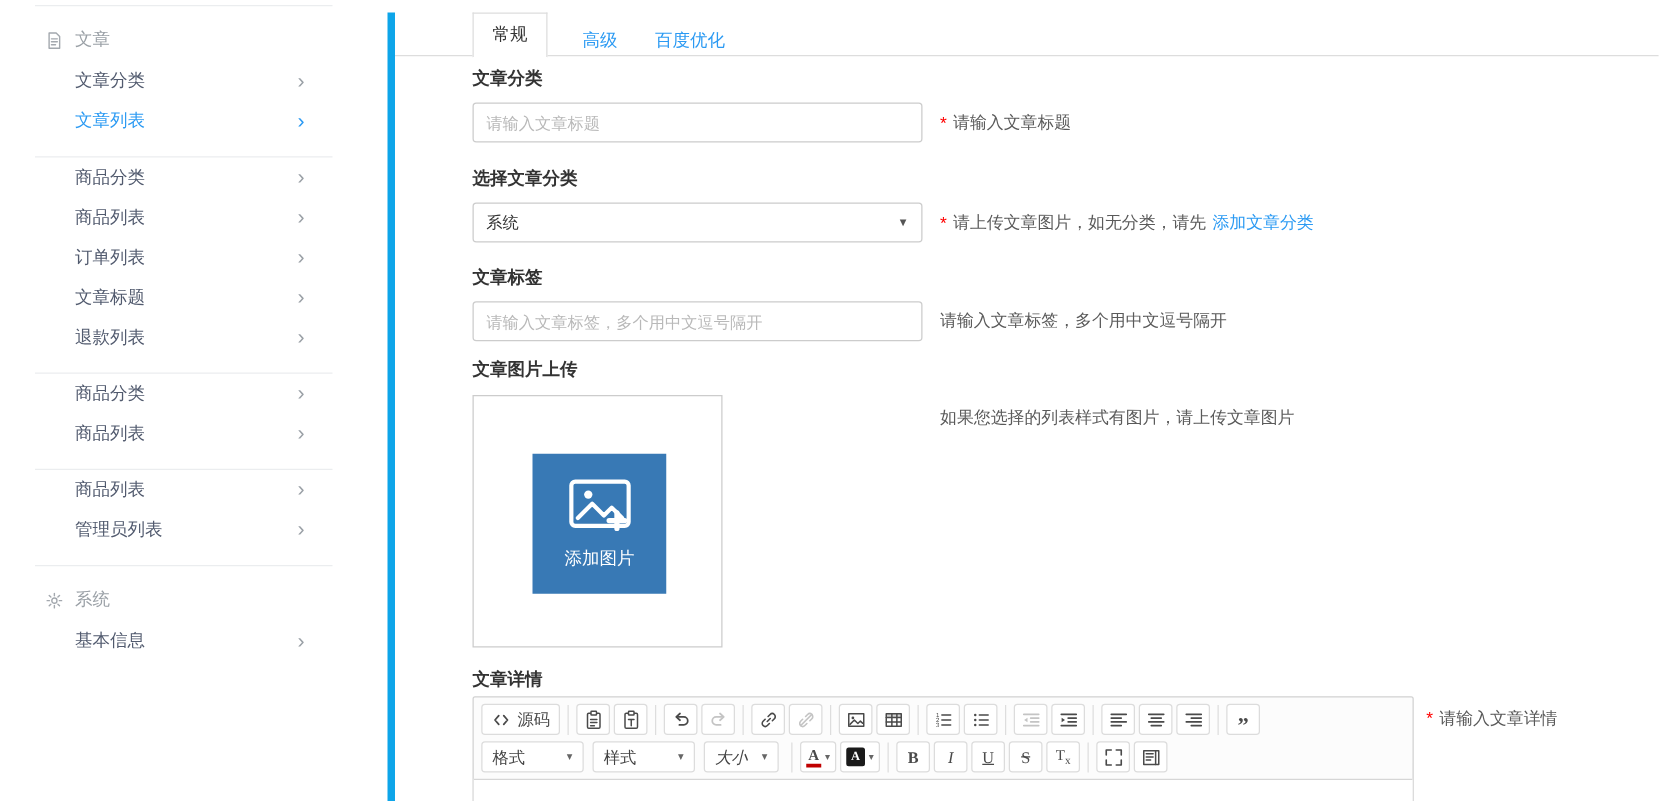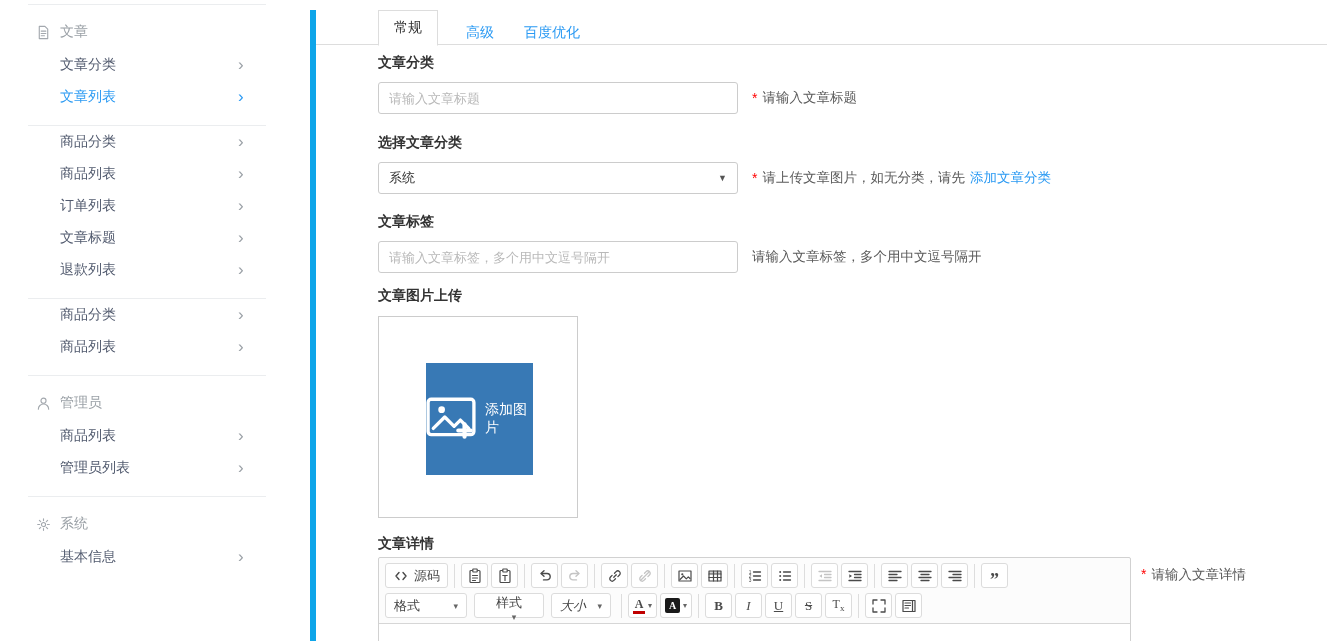"如果您选择的列表样式有图片，请上传文章图片" div.hint { html: none -> <div> <span>如果您选择的列表样式有图片，请上传文章图片</span> </div> }
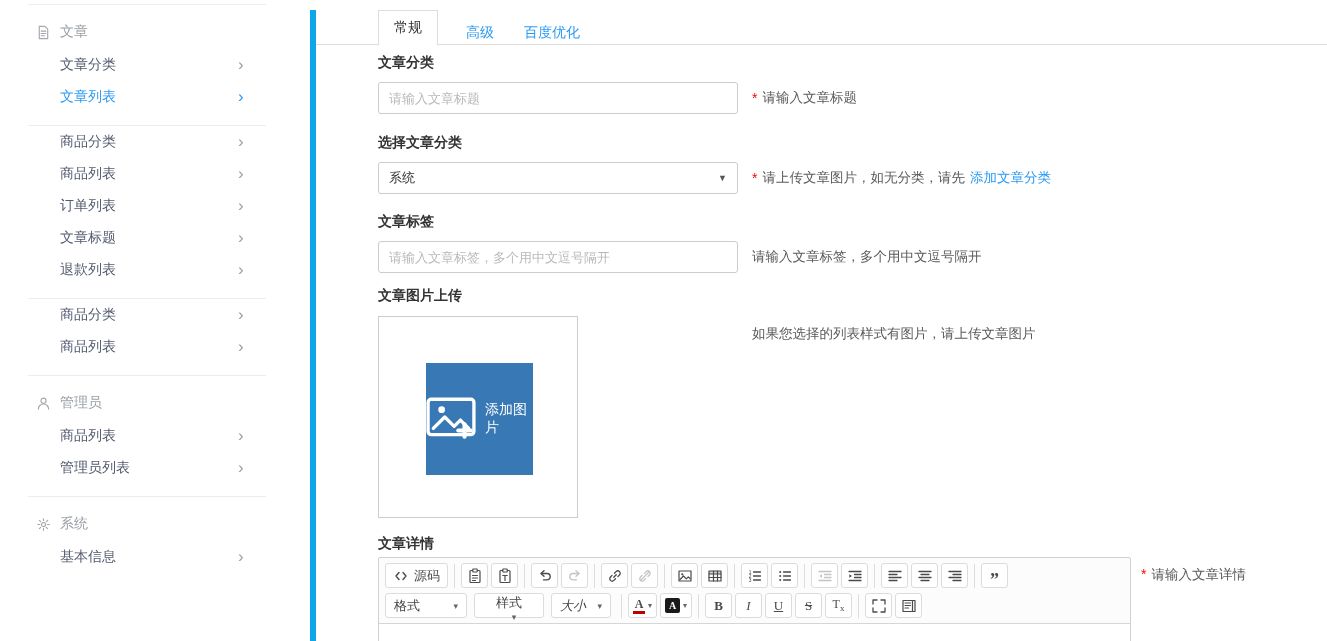"管理员" div.side-head { html: <div> <span> <svg> <circle></circle> <path></path> </svg> </span> <span>管理员</span> </div> -> none }
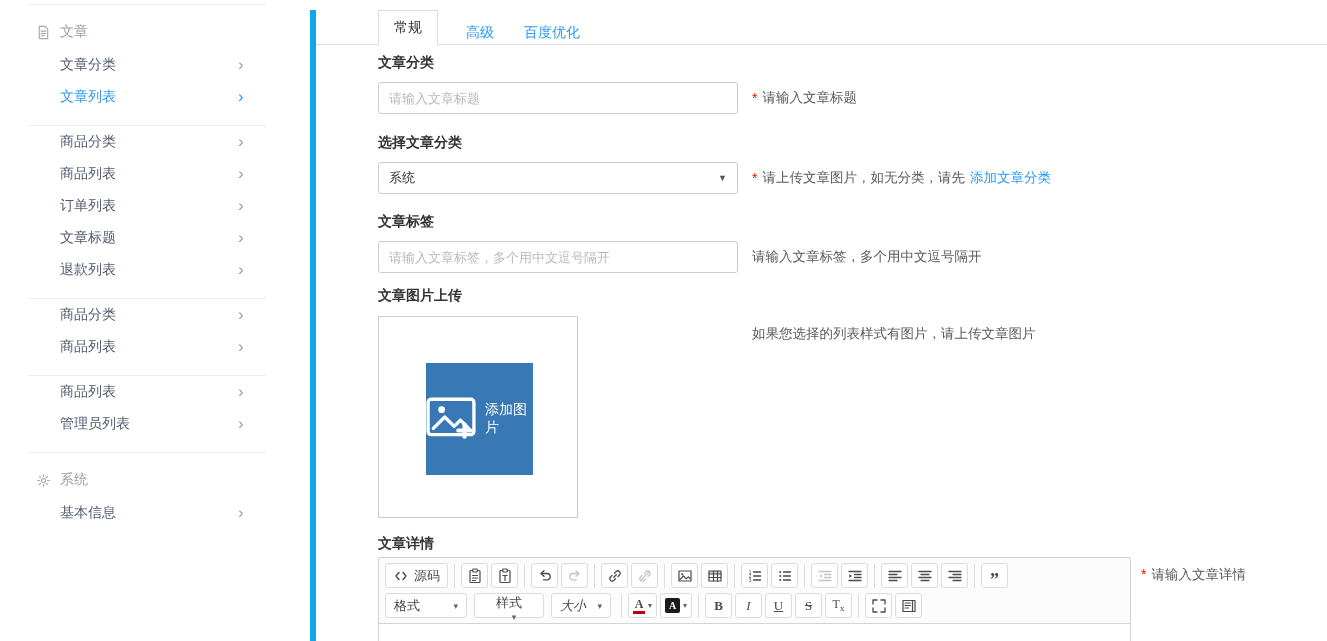"添加图片" .upload-btn { flex-direction: row -> column }
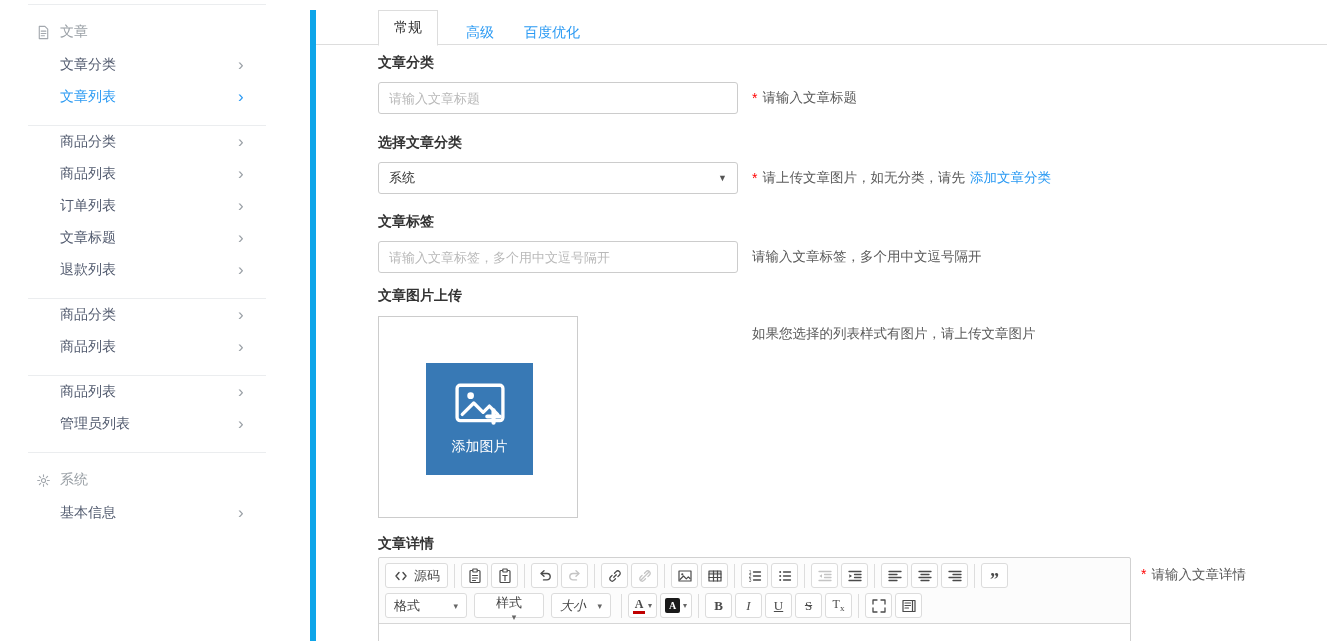"样式" div.tb-drop { flex-direction: column -> none; width: 70px -> 82px }
